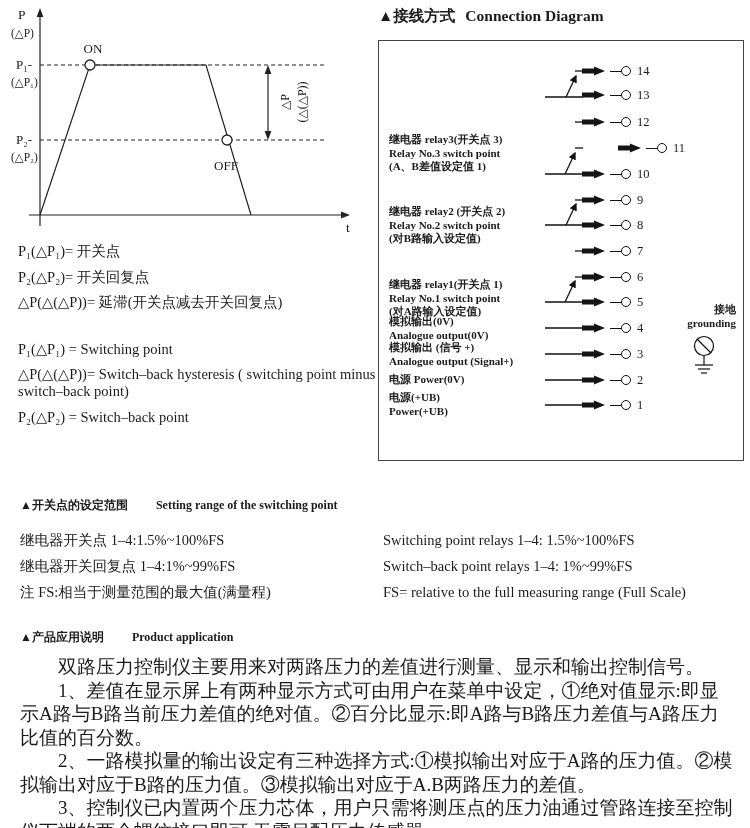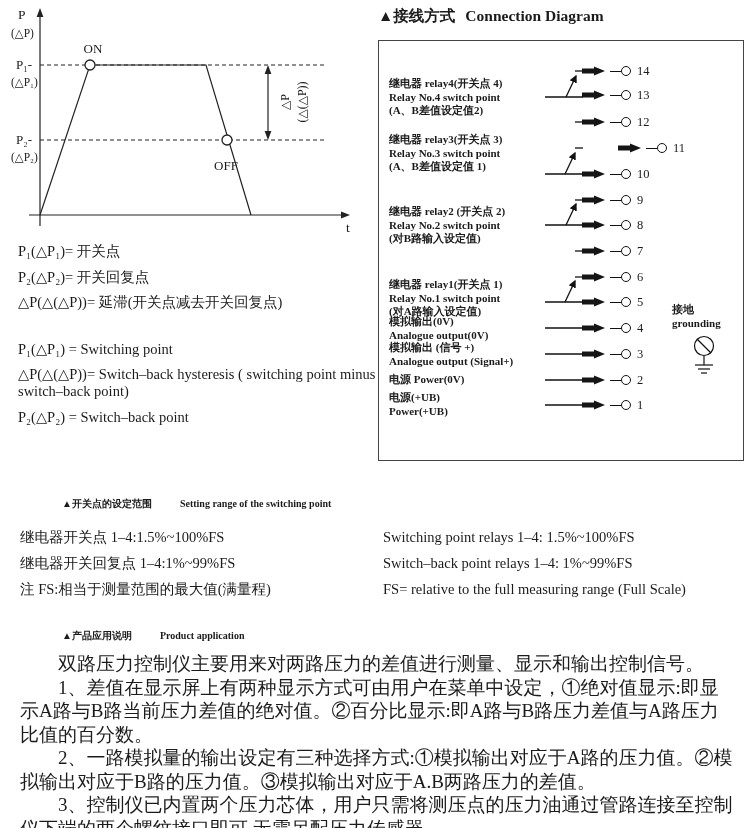"继电器 relay4(开关点 4)" div.dlabel { html: <div> <div>继电器 relay4(开关点 4)</div> <div>Relay No.4 switch point</div> <div>(A、B差值设定值2)</div> </div> -> none }
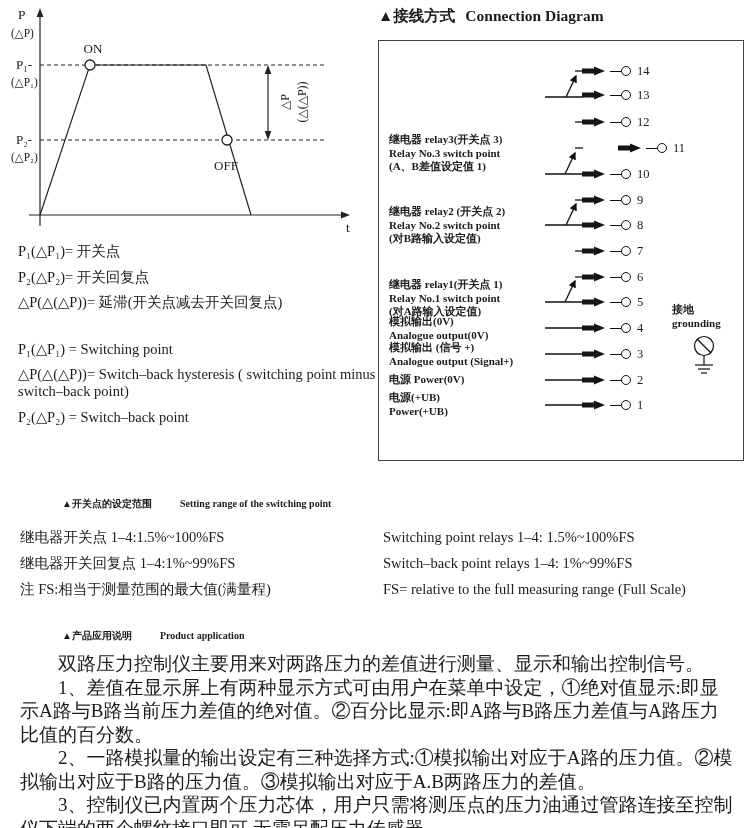"接地" .glabel { text-align: left -> right }
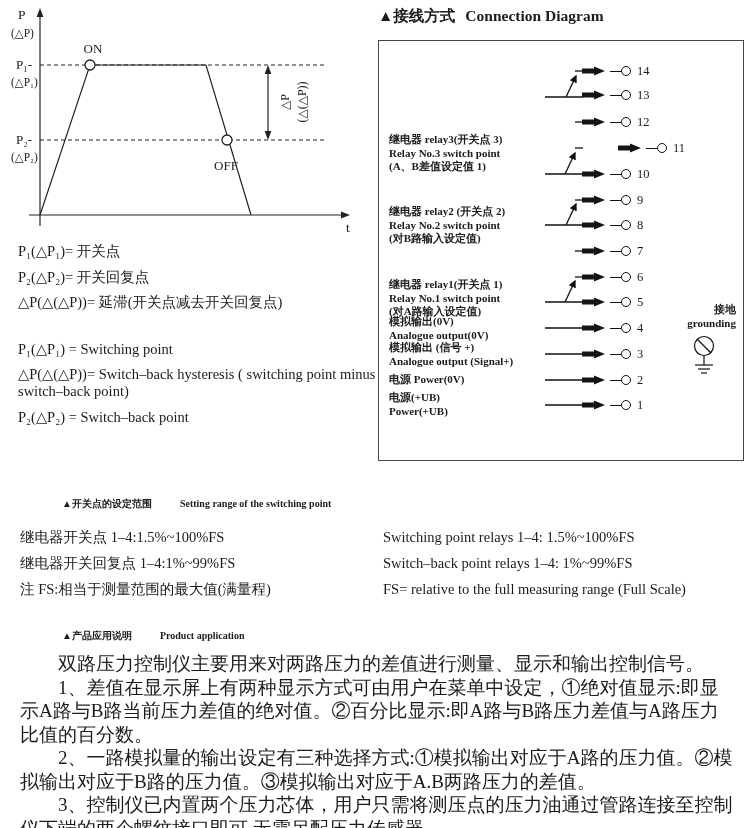"▲开关点的设定范围 Setting range of the" .sec-title { font-size: 10px -> 12px; margin-left: 42px -> none }
